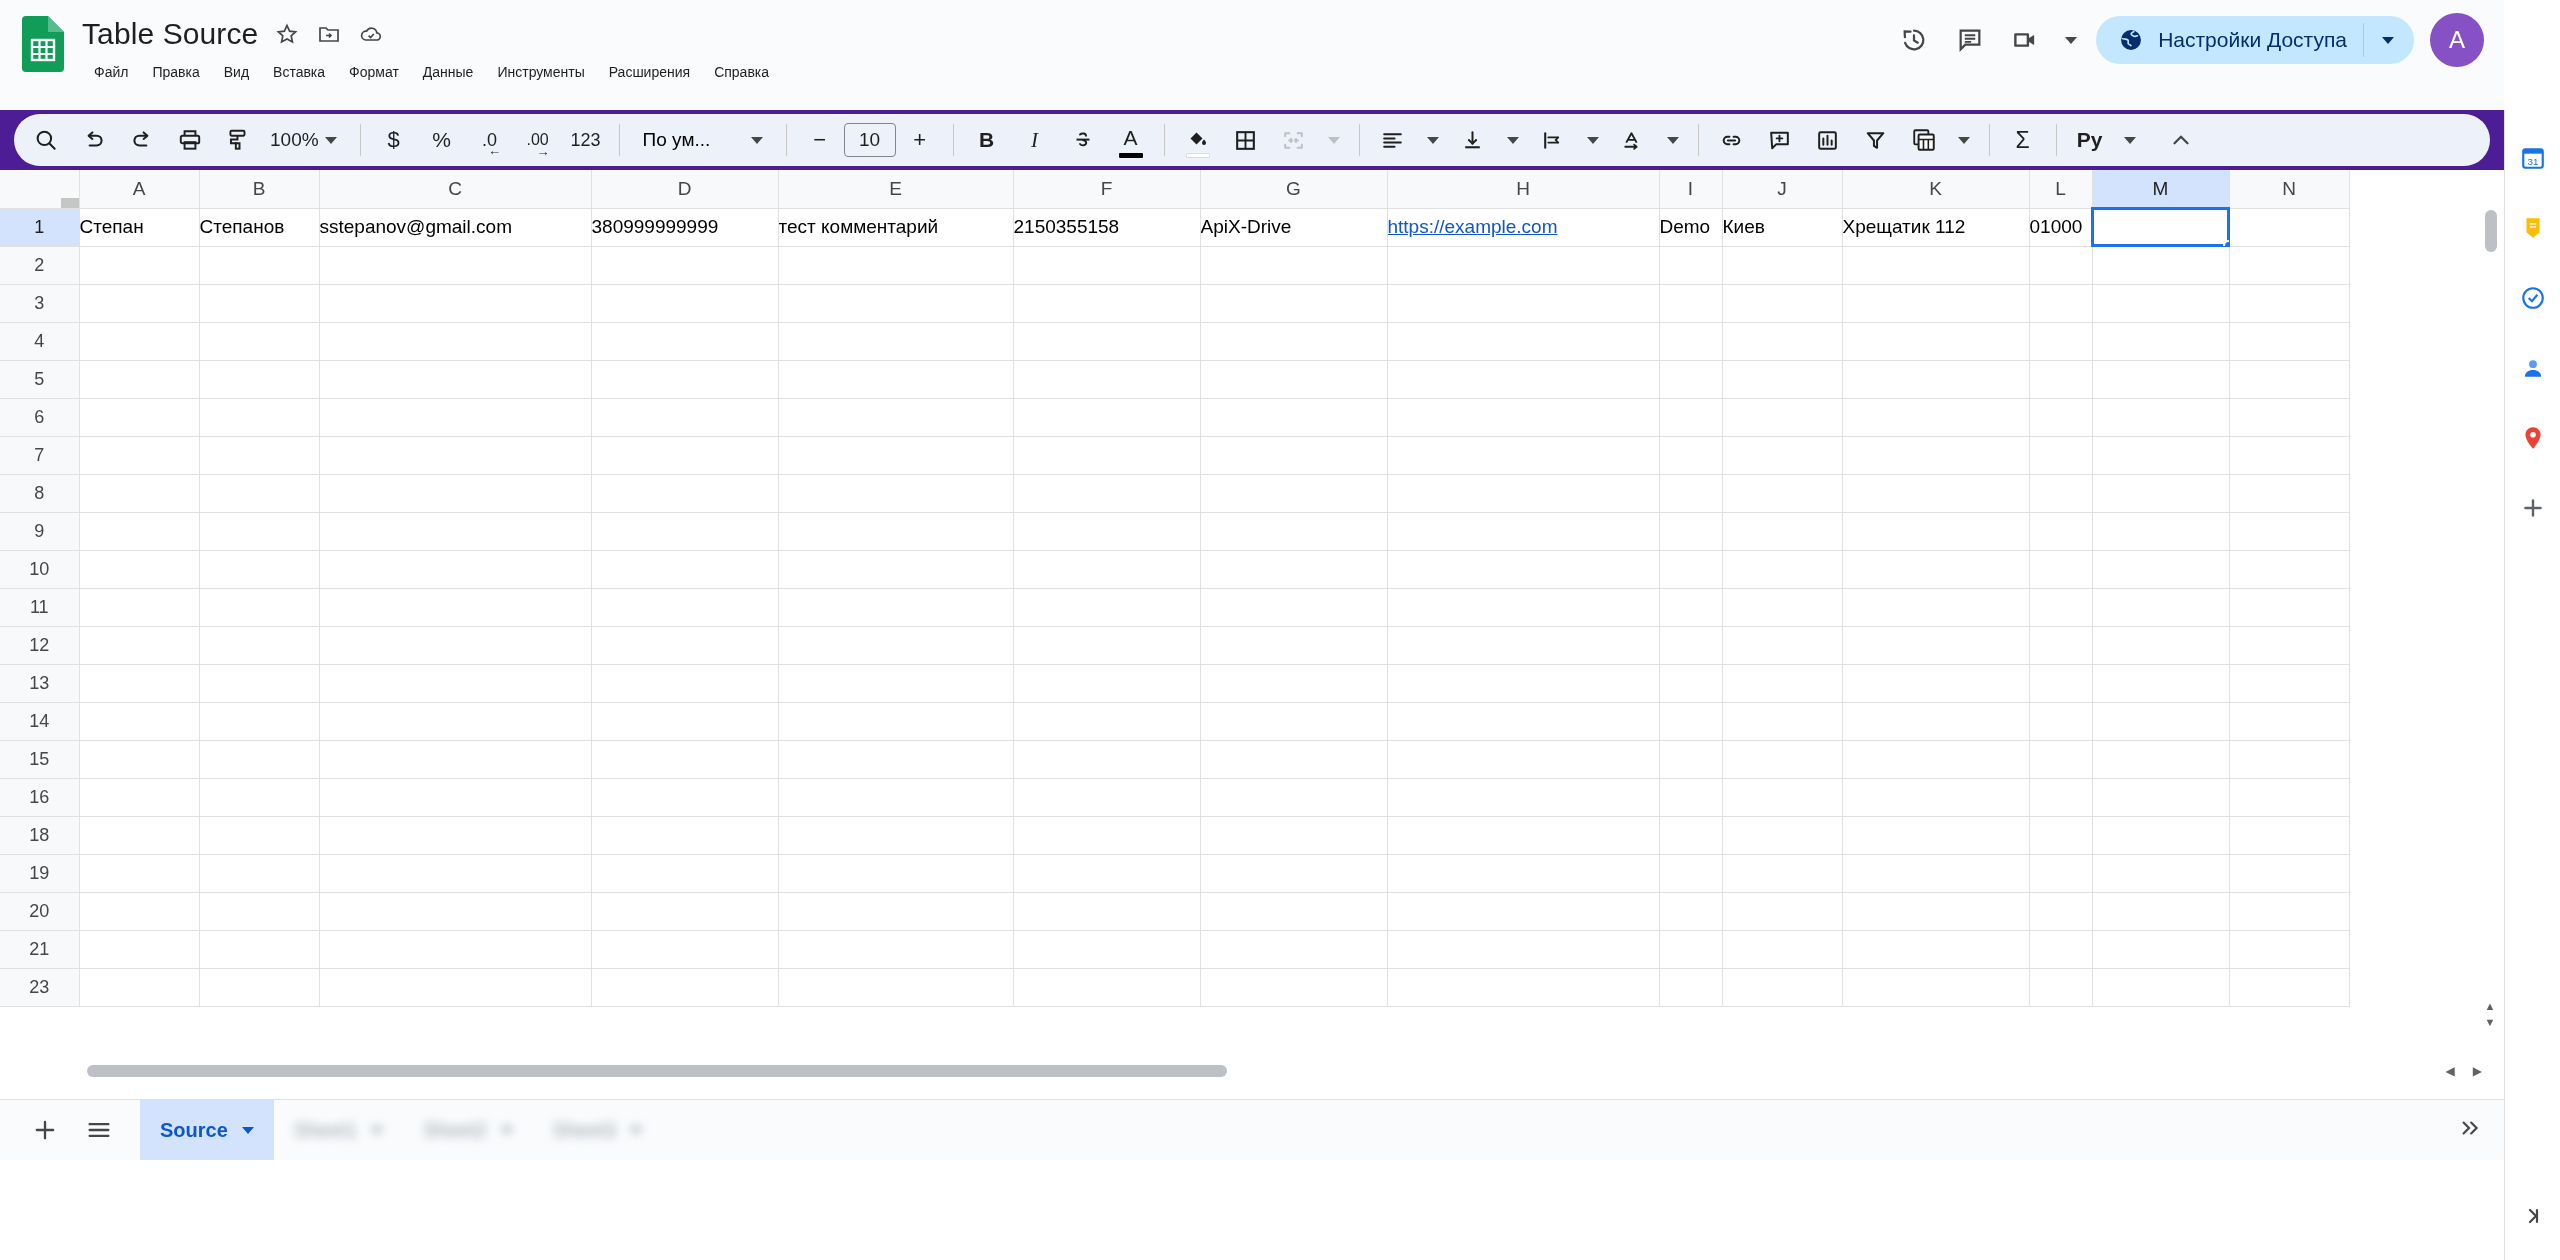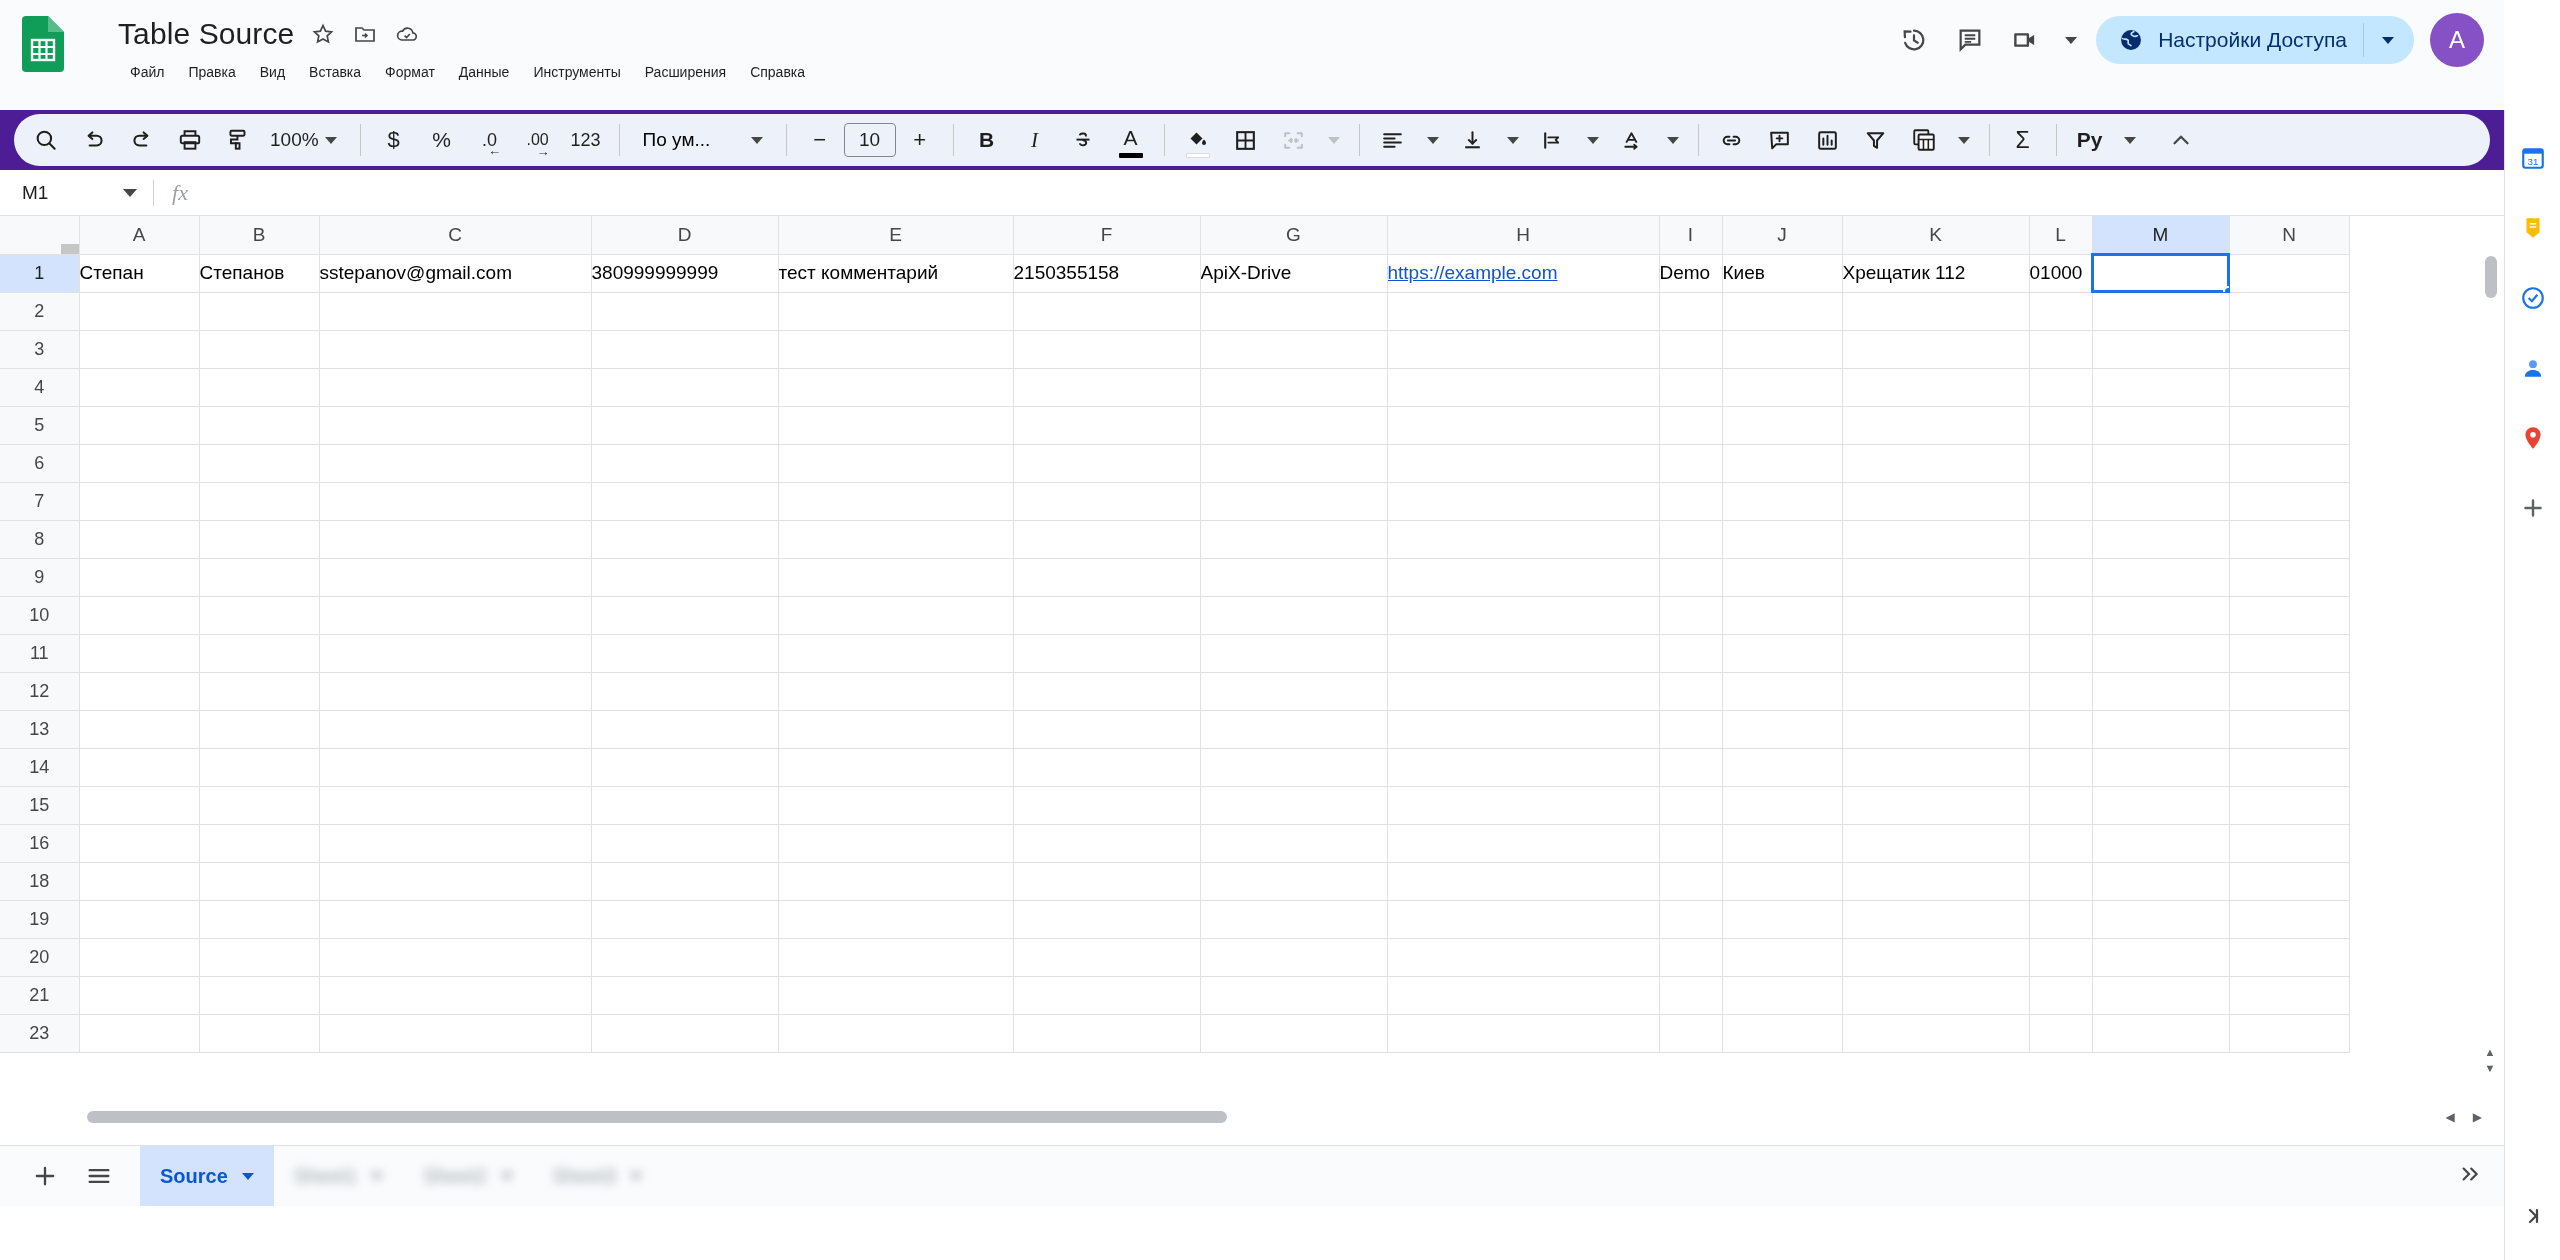"Table Source" #title-block { margin-left: 36px -> none }
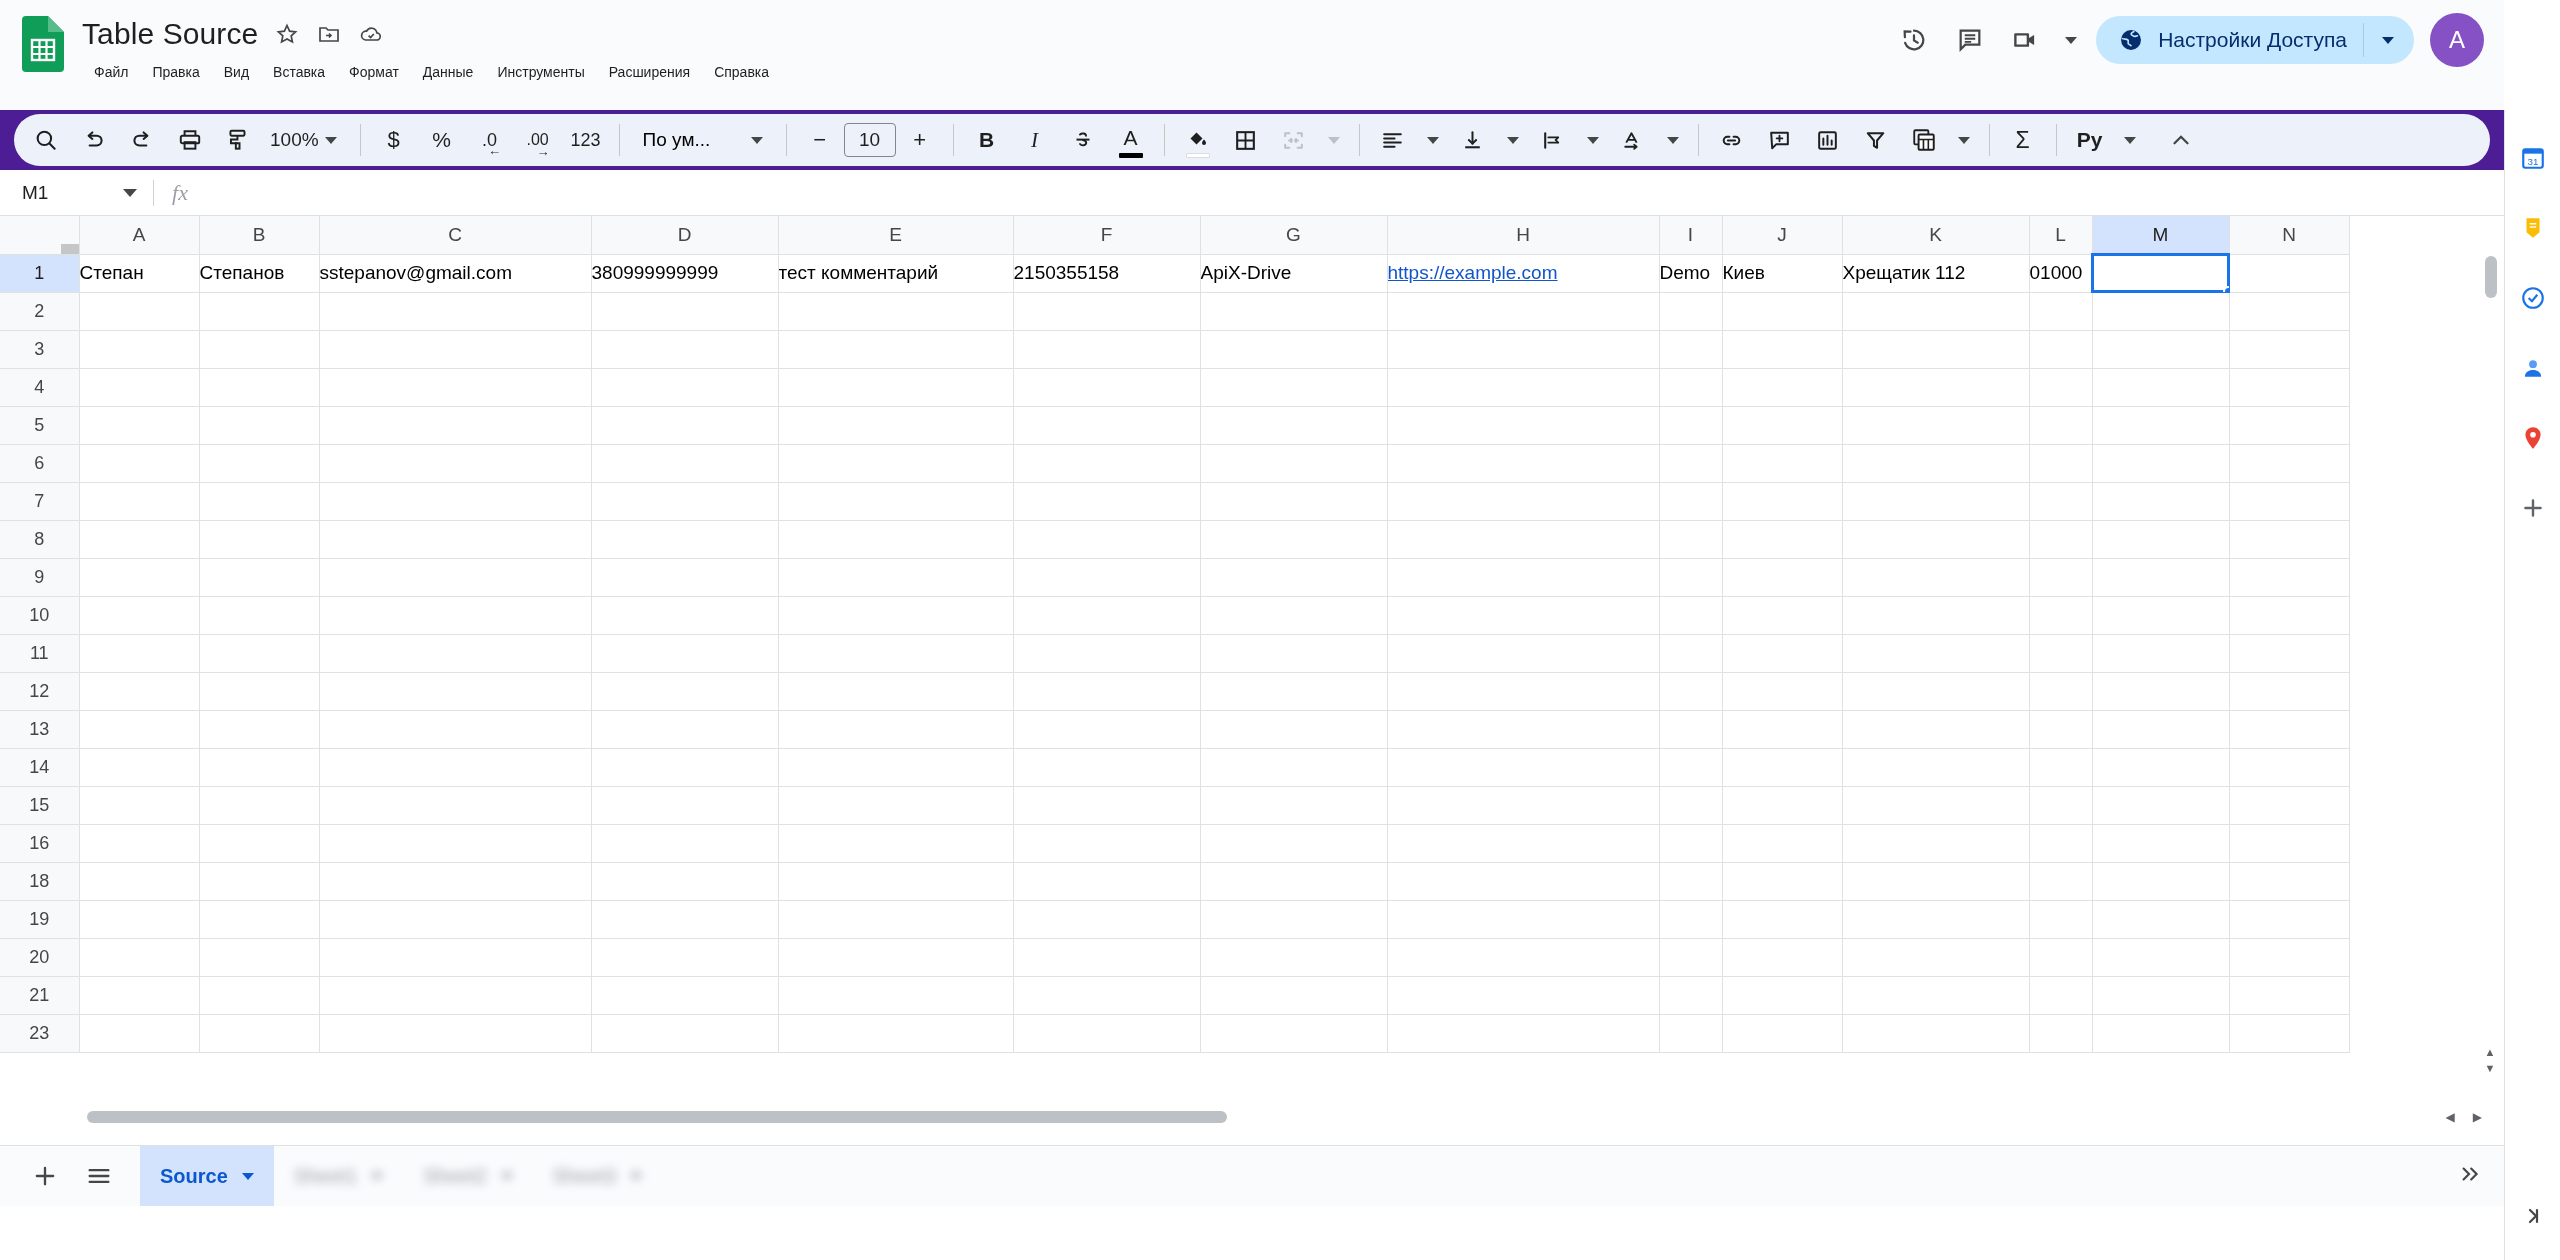"M1" div { html: <div> <div> <span>M1</span> <span></span> </div> <div></div> <div>fx</div> <div></div> </div> -> none }
